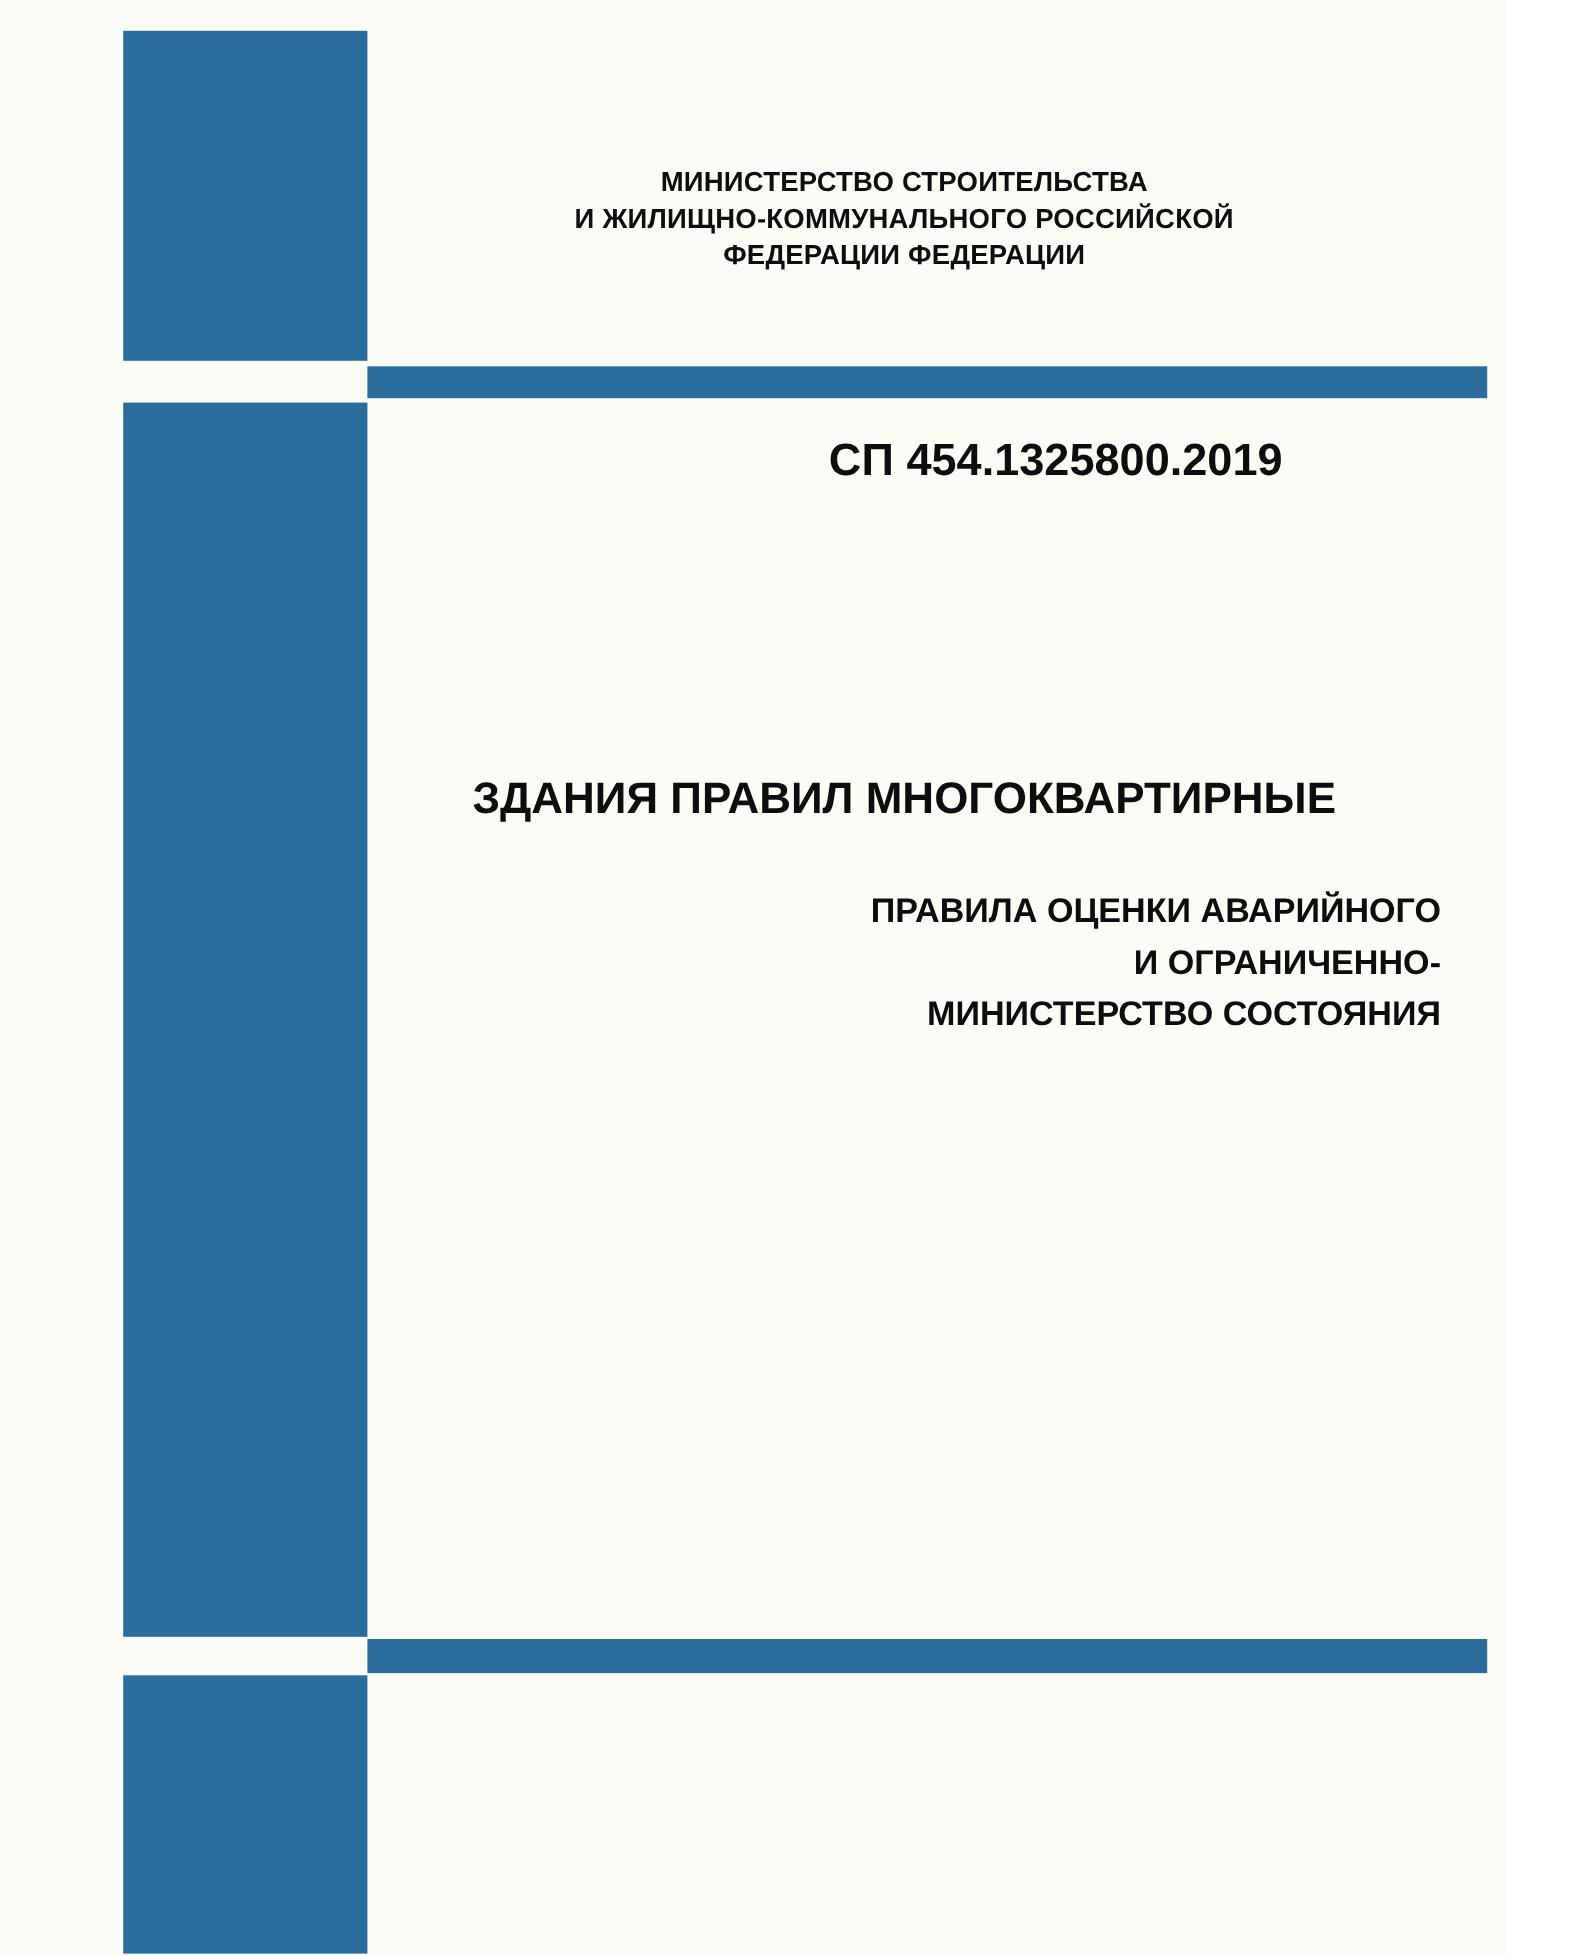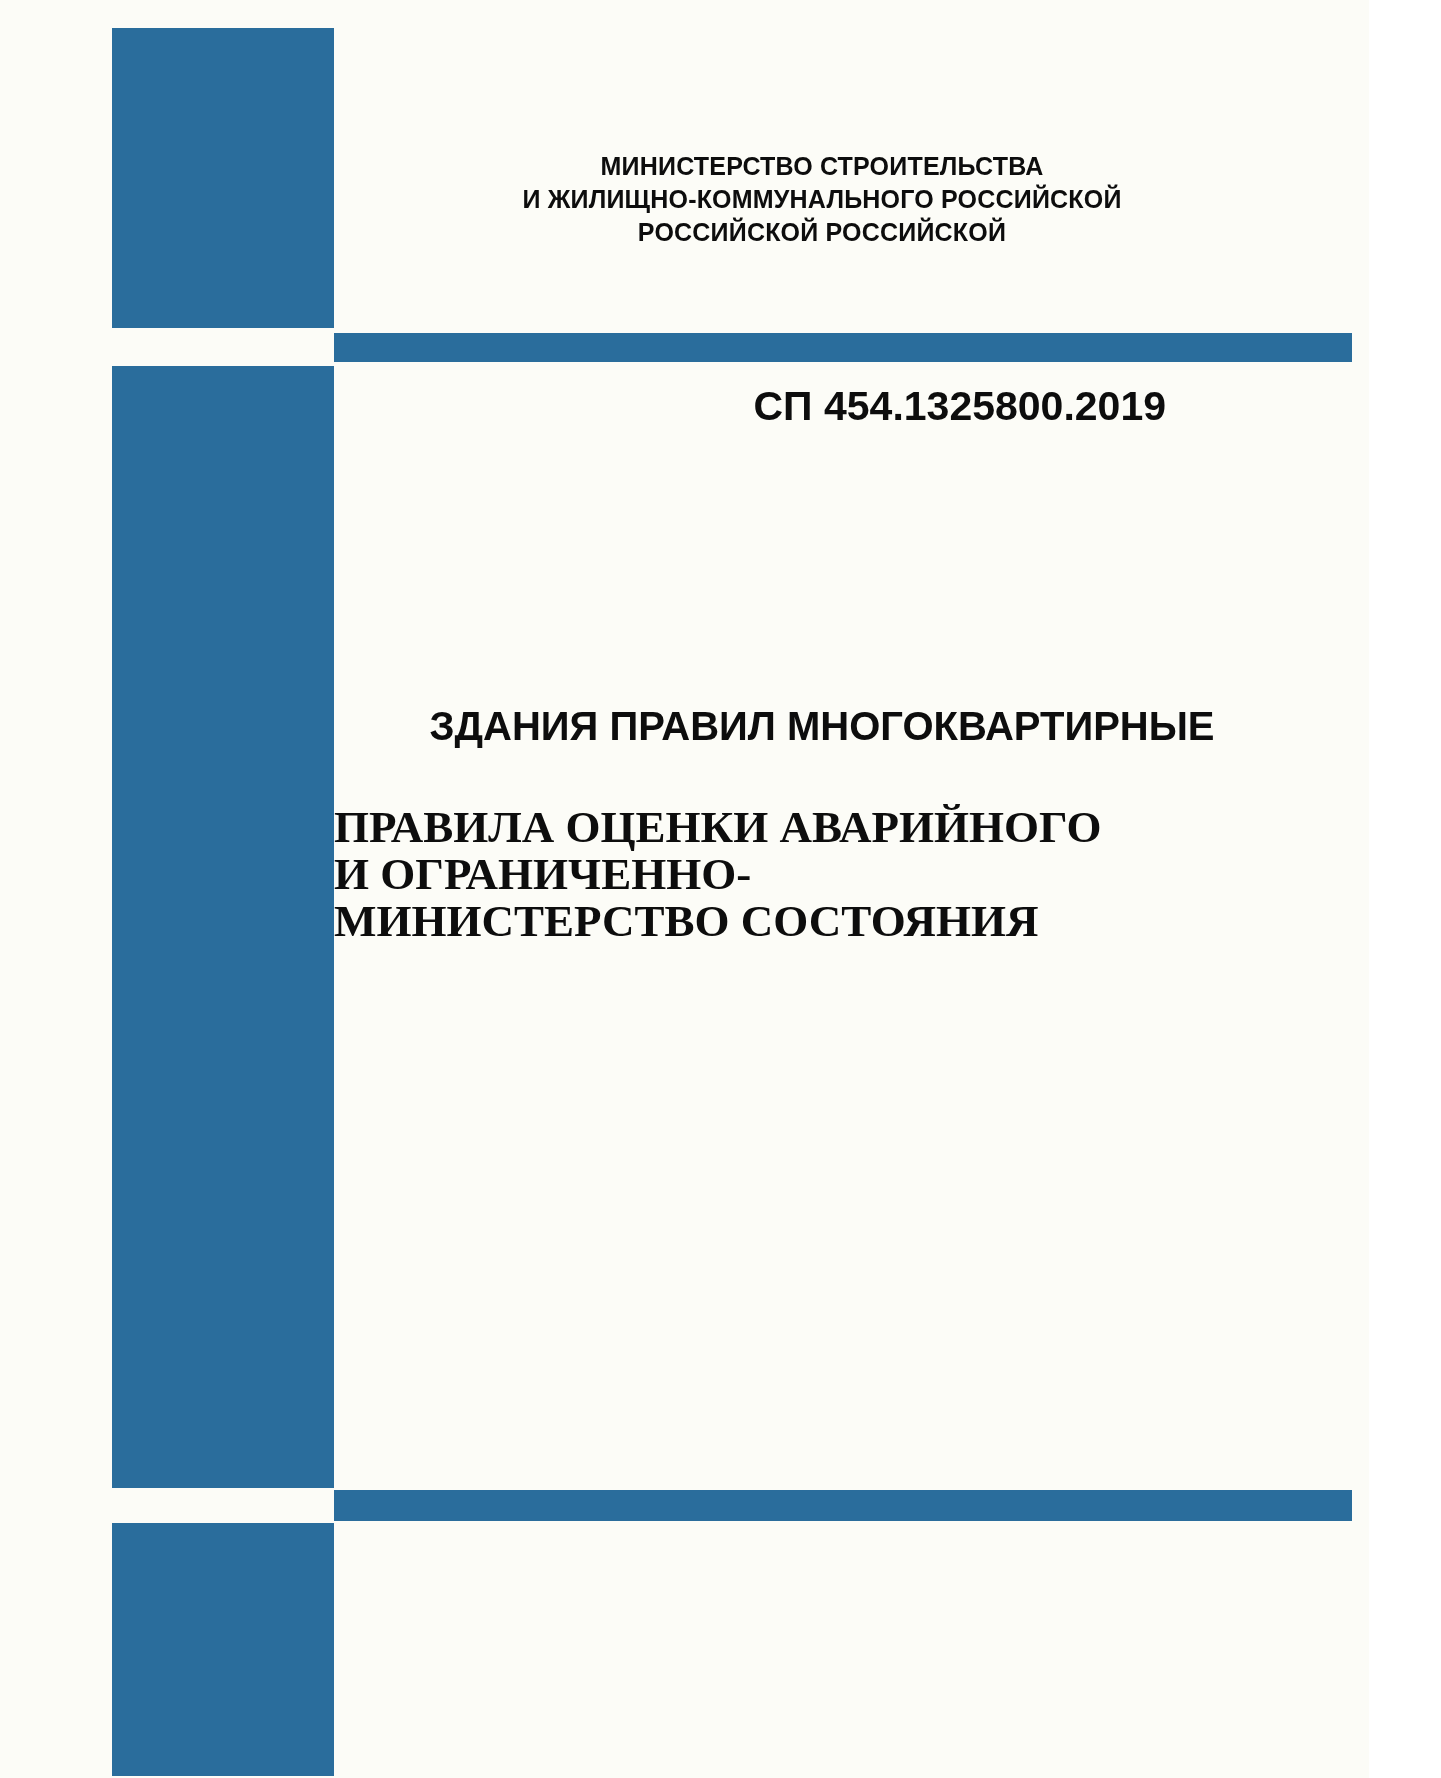"РОССИЙСКОЙ РОССИЙСКОЙ" div { text: РОССИЙСКОЙ РОССИЙСКОЙ -> ФЕДЕРАЦИИ ФЕДЕРАЦИИ }
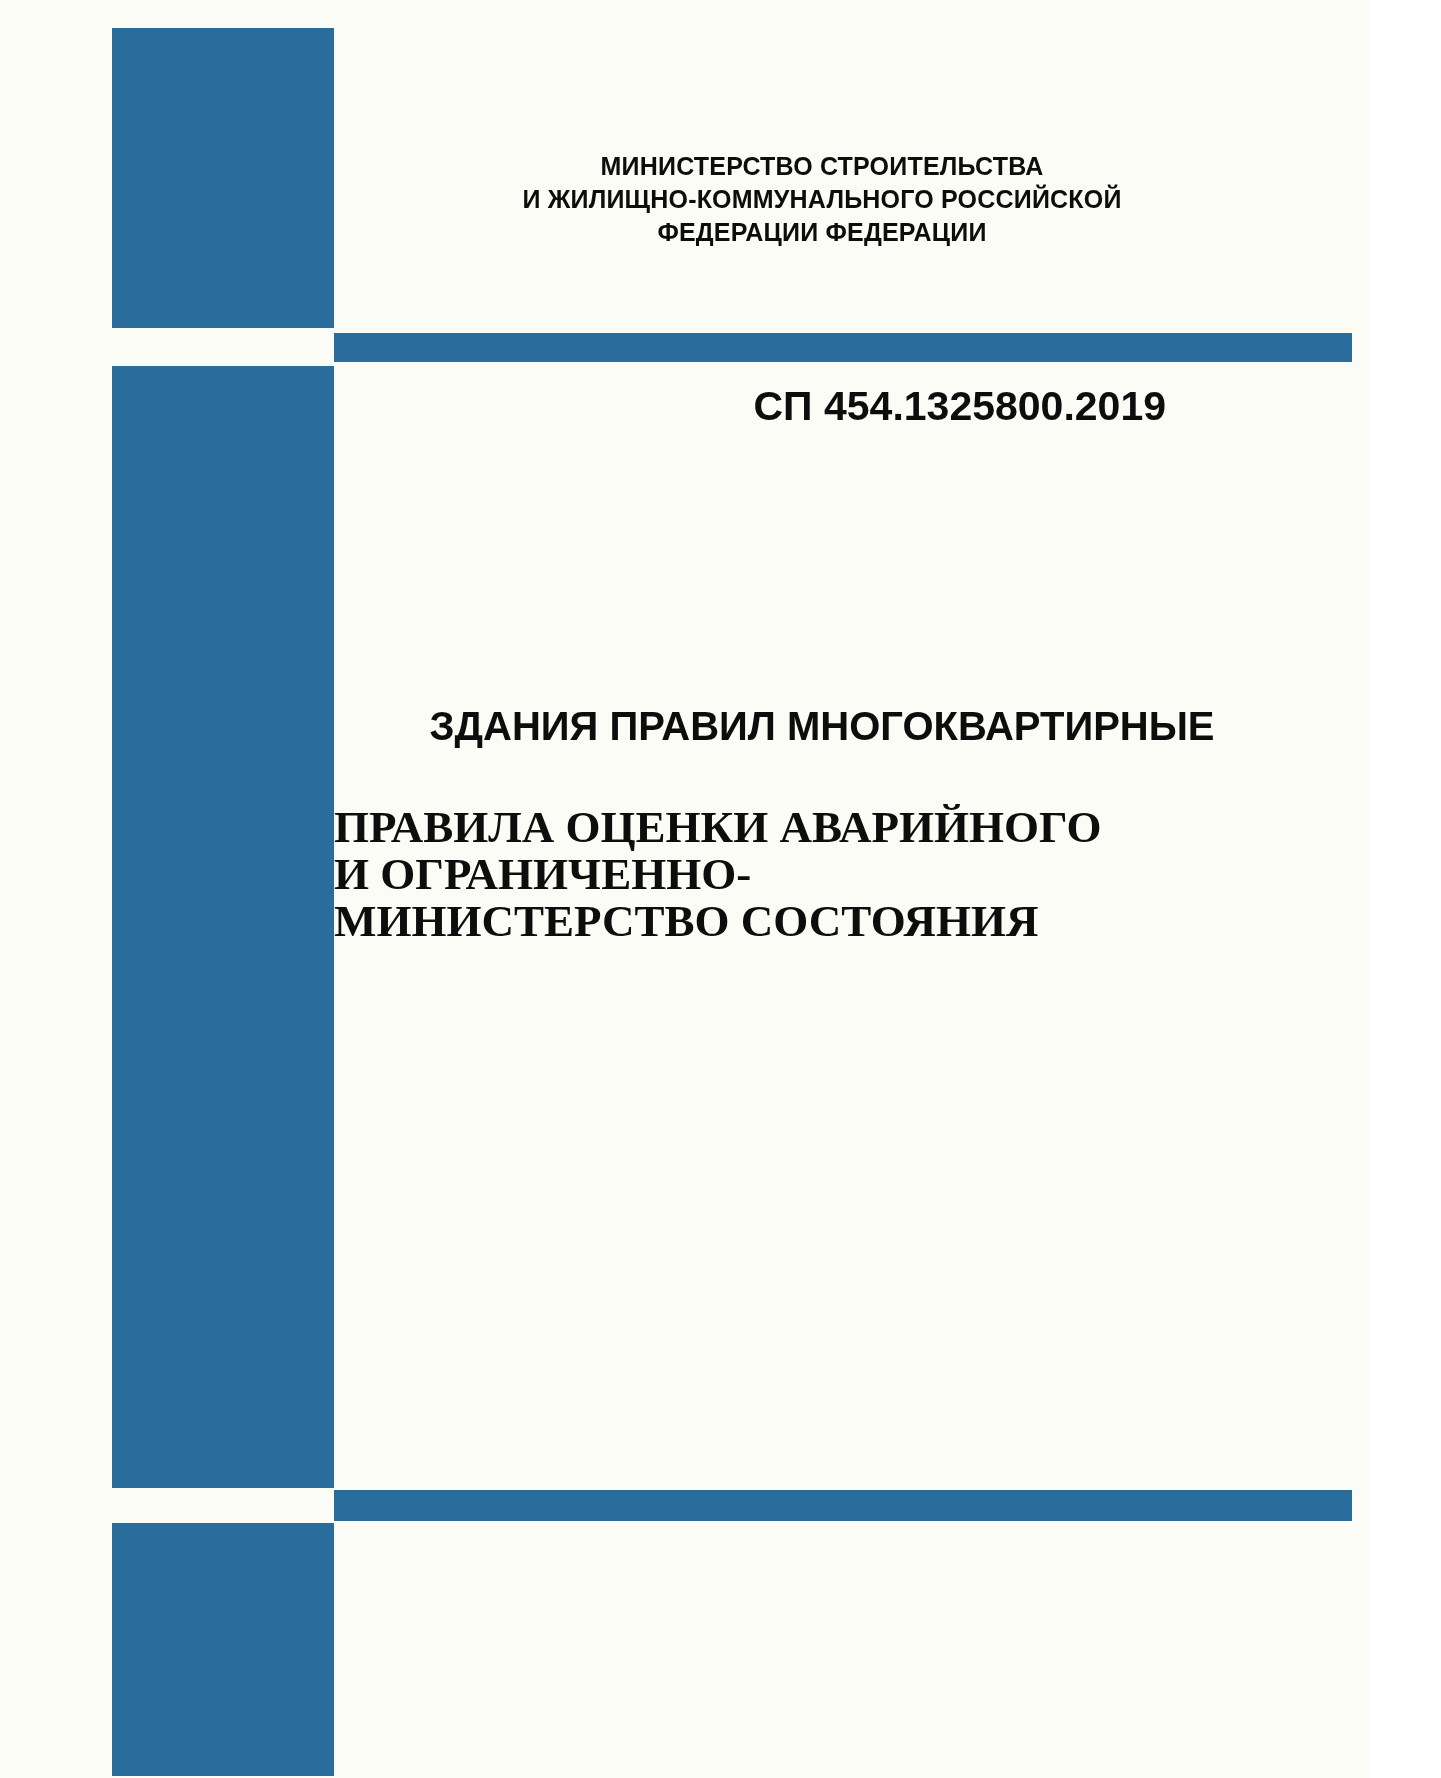"СП 454.1325800.2019" .doc-code { top: 386px -> 398px }
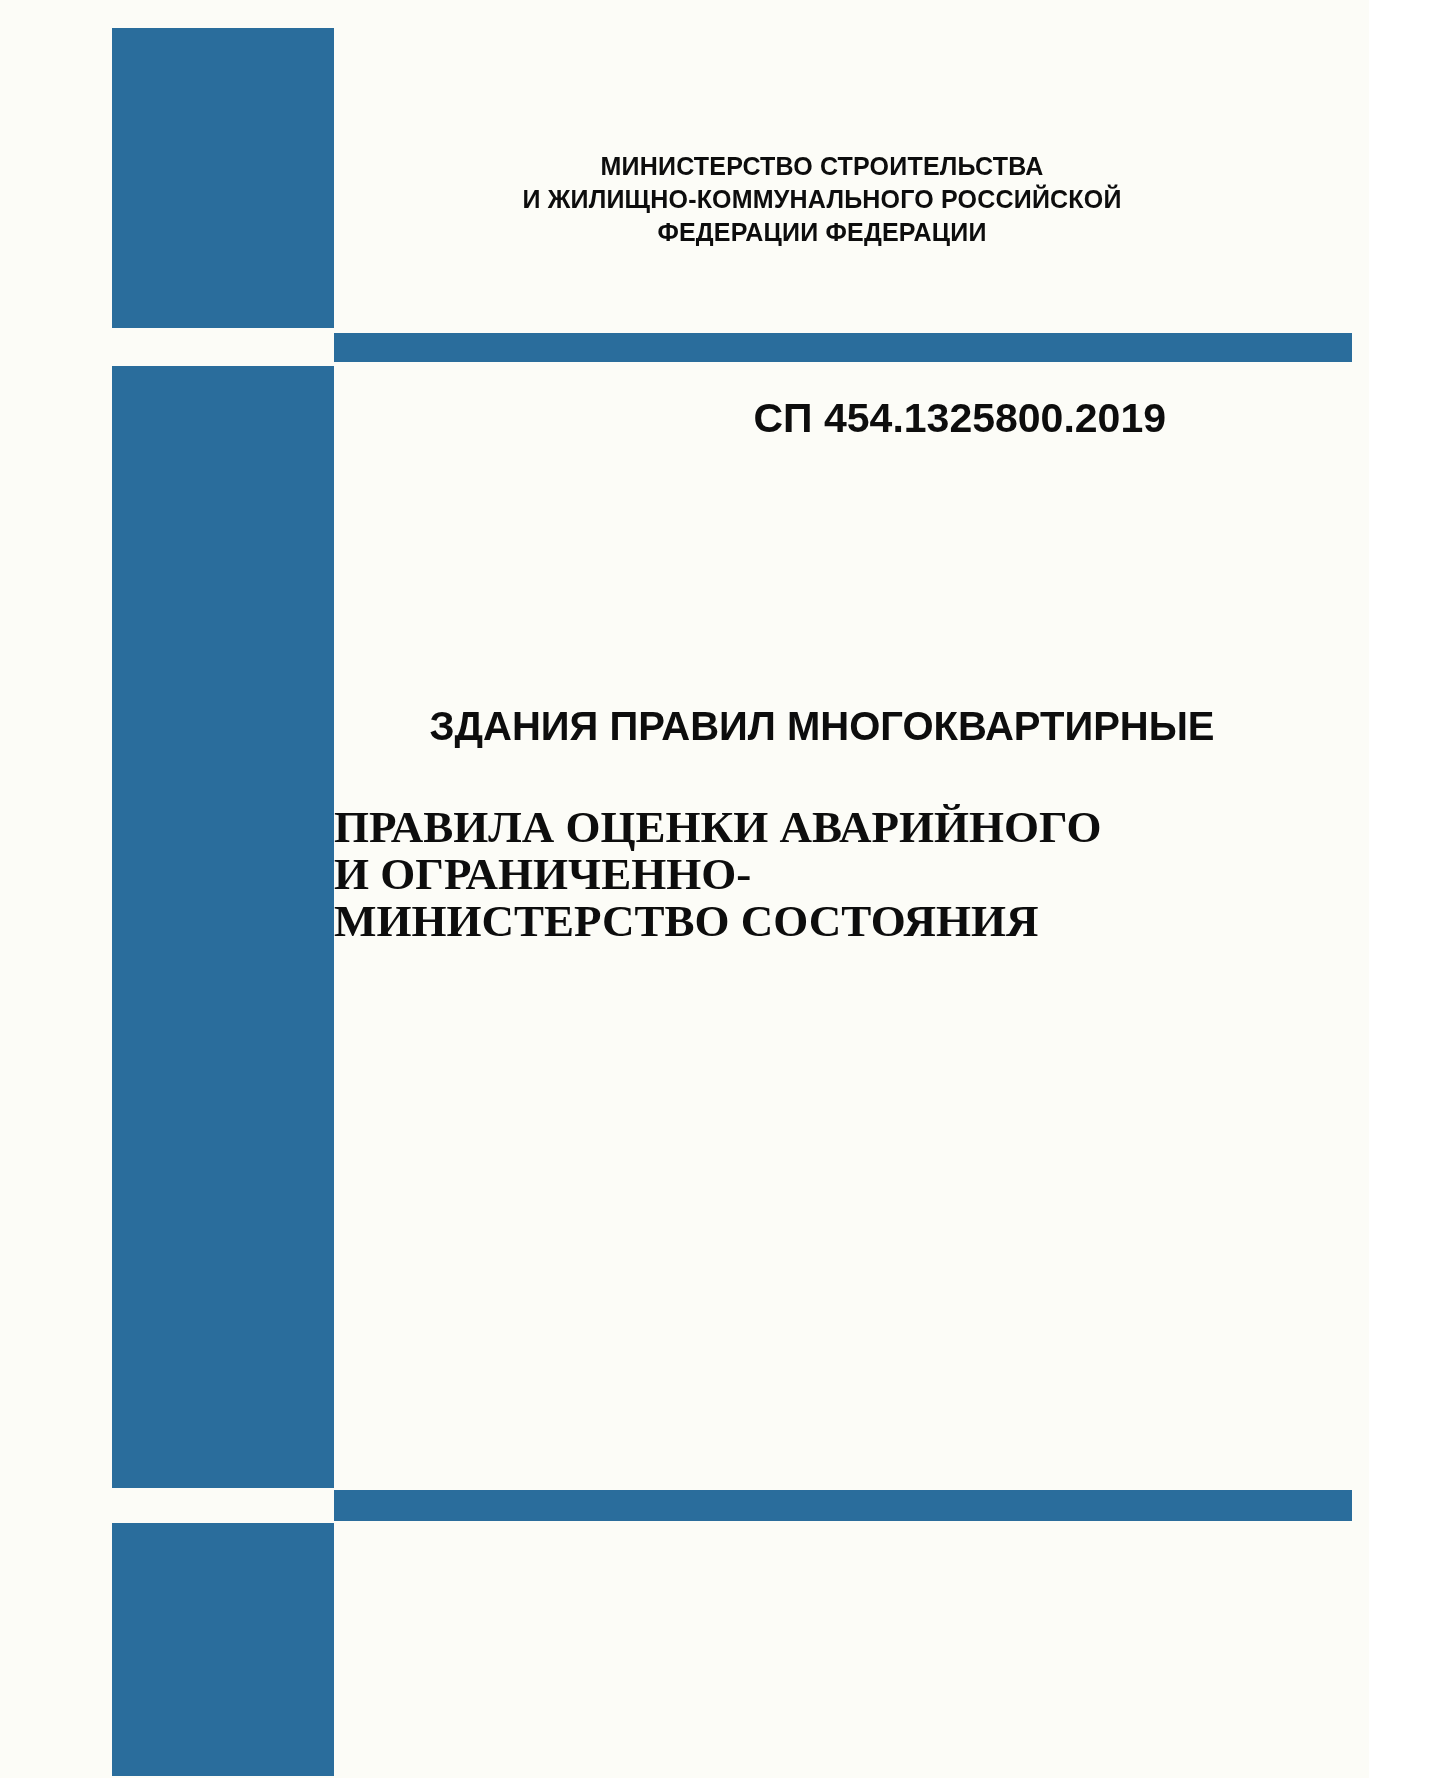"ПРАВИЛА ОЦЕНКИ АВАРИЙНОГО" .doc-subtitle { font-family: Liberation Serif, serif -> none; font-size: 45px -> 31px; text-align: left -> right }
